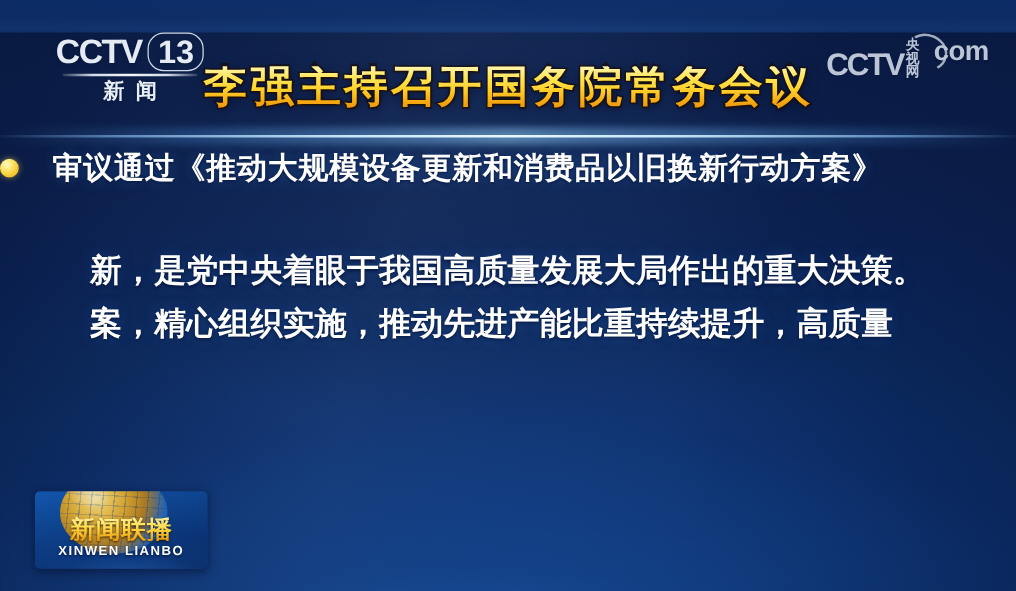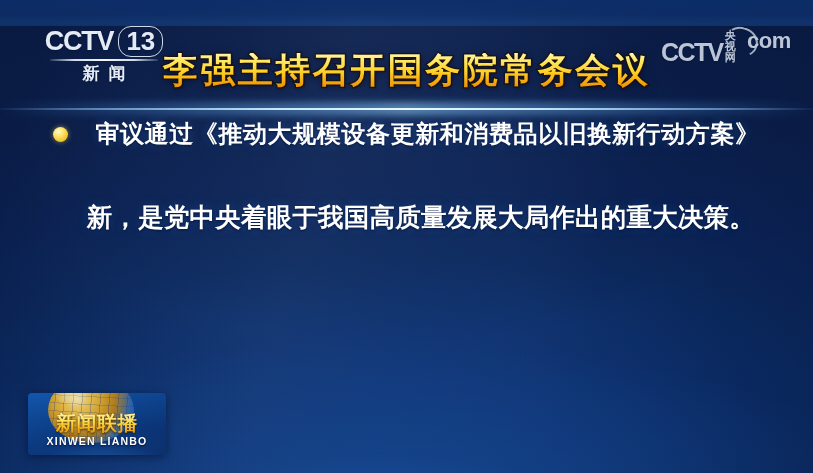"审议通过《推动大规模设备更新和消费品以旧换新行动方案》" #subtitle-row { justify-content: center -> none }
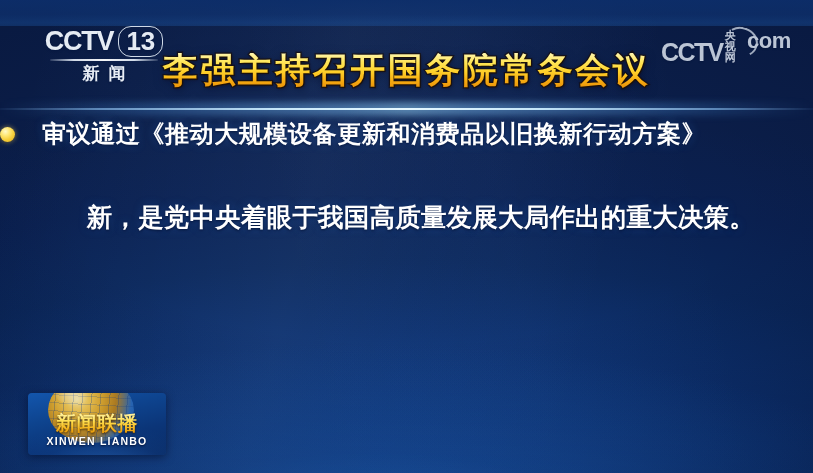"新，是党中央着眼于我国高质量发展大局作出的重大决策。" .body-line.justify { text-align: right -> none }
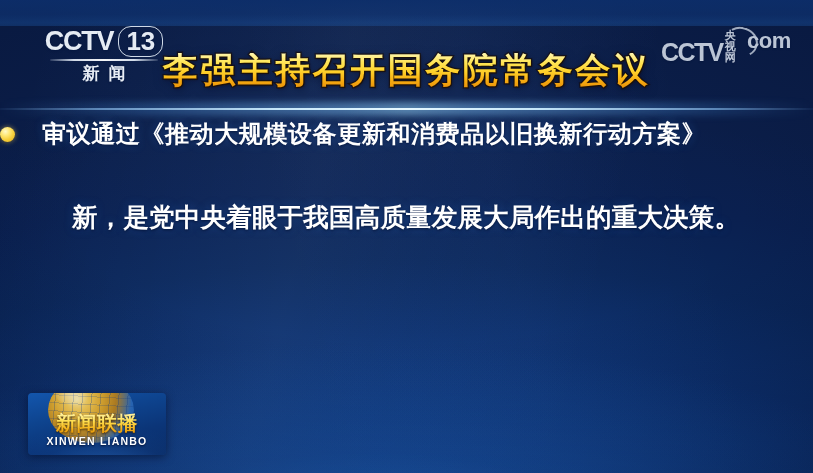"案，精心组织实施，推动先进产能比重持续提升，高质量" div.body-line { html: none -> <div>案，精心组织实施，推动先进产能比重持续提升，高质量</div> }
